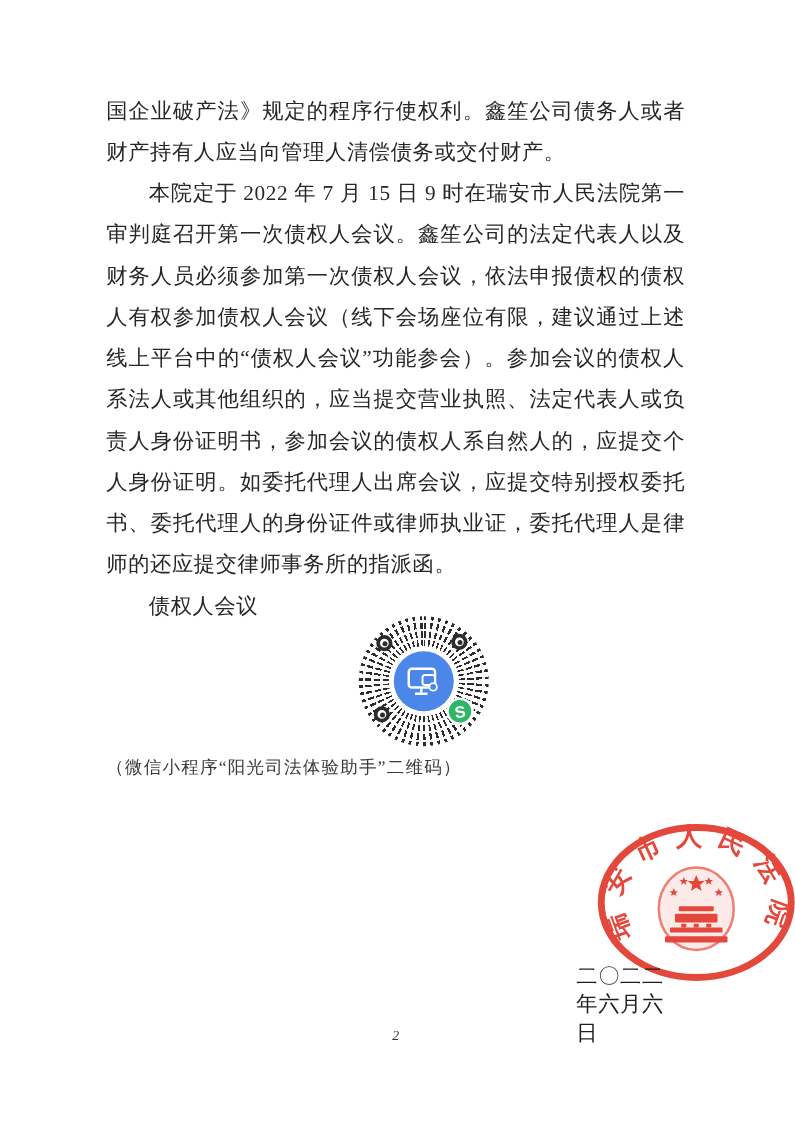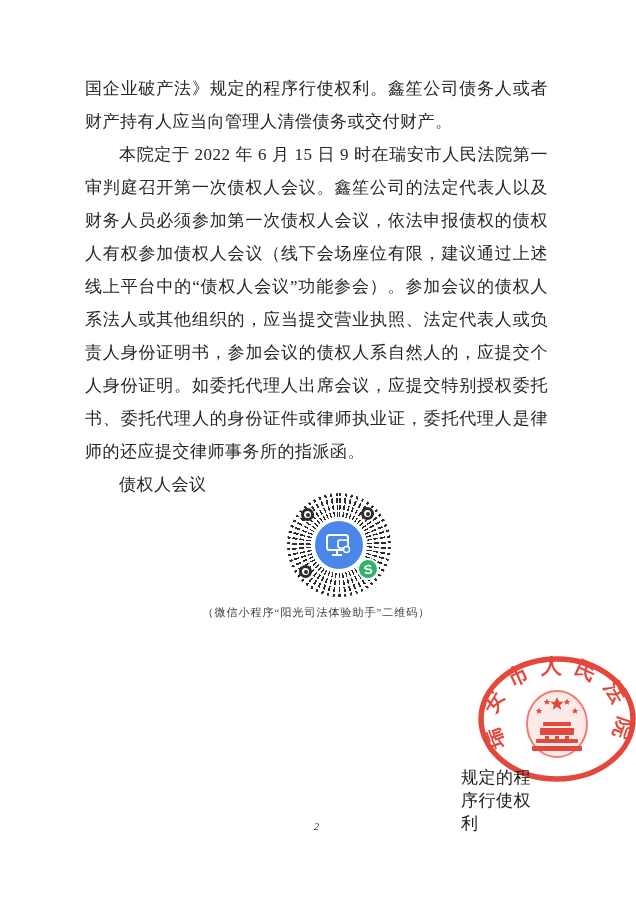"本院定于 2022 年 6 月" p.indent { text: 6 -> 7 }
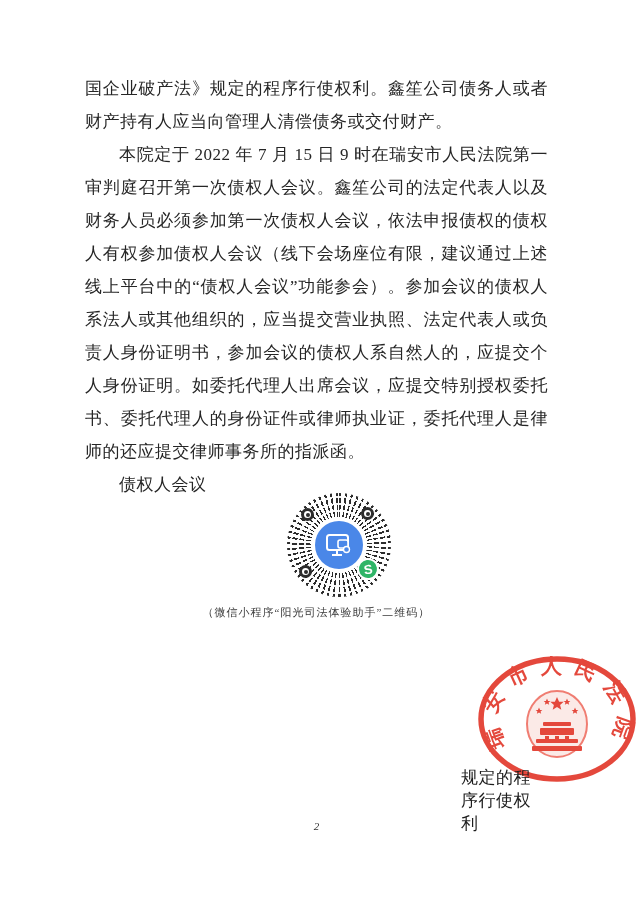"（微信小程序“阳光司法体验助手”二维码）" .qr-caption { font-size: 11px -> 14px; text-align: center -> left }
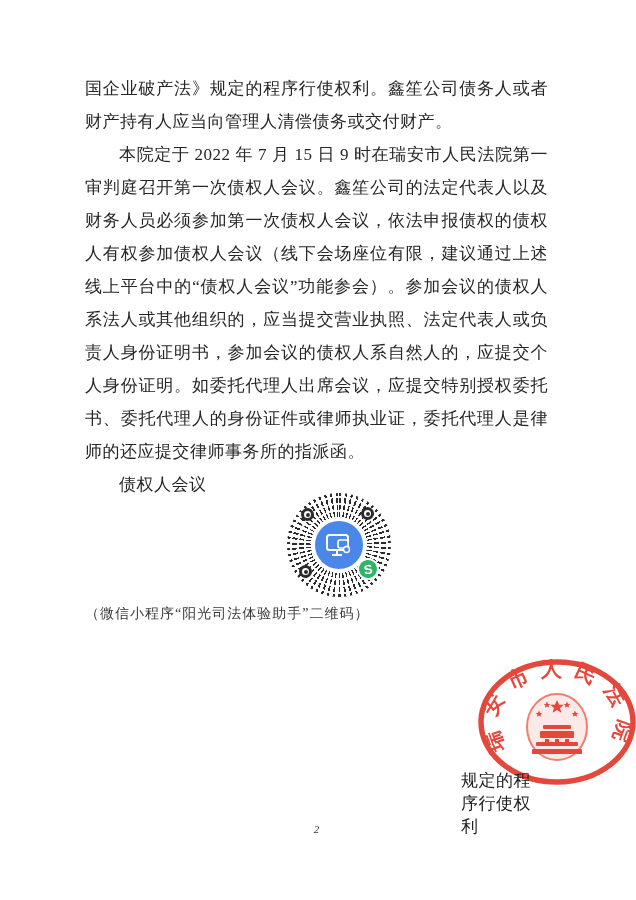"规定的程序行使权利" div.date-line { text: 规定的程序行使权利 -> 二〇二二年六月六日 }
